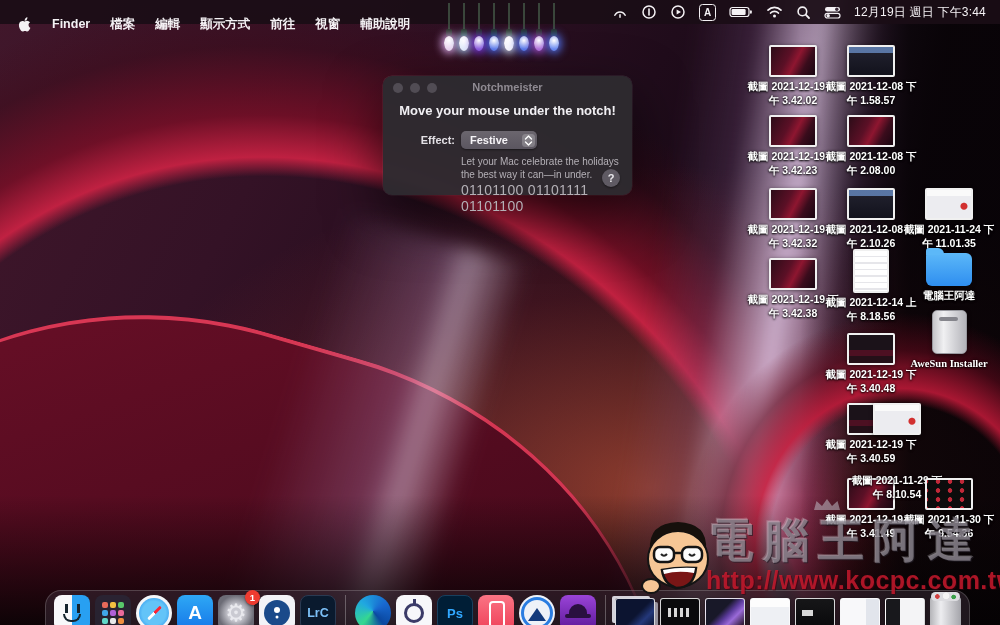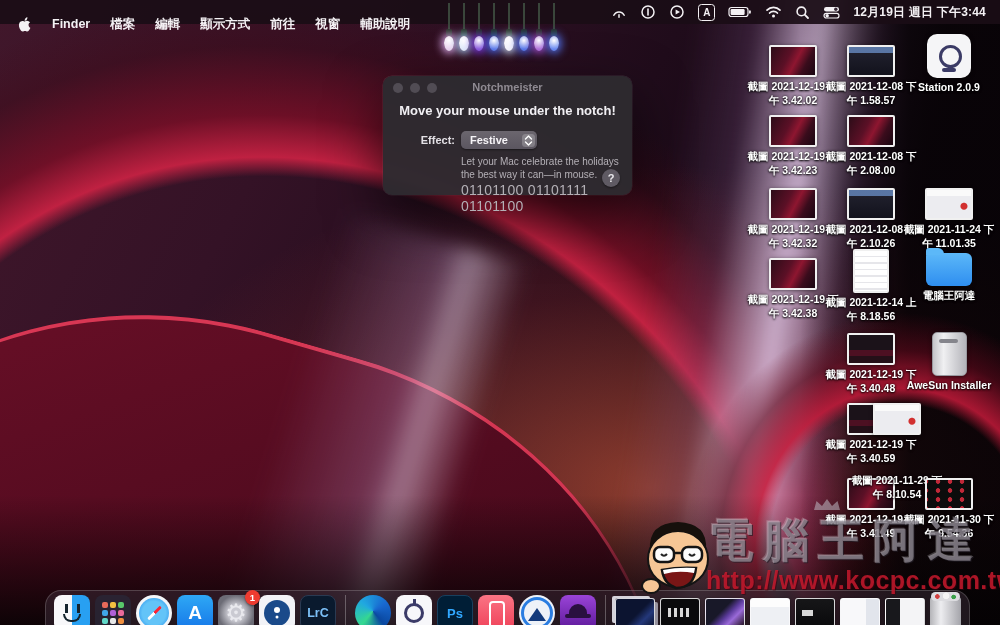"12月19日 週日 下午3:44" .mb-clock { font-weight: 700 -> 400 }
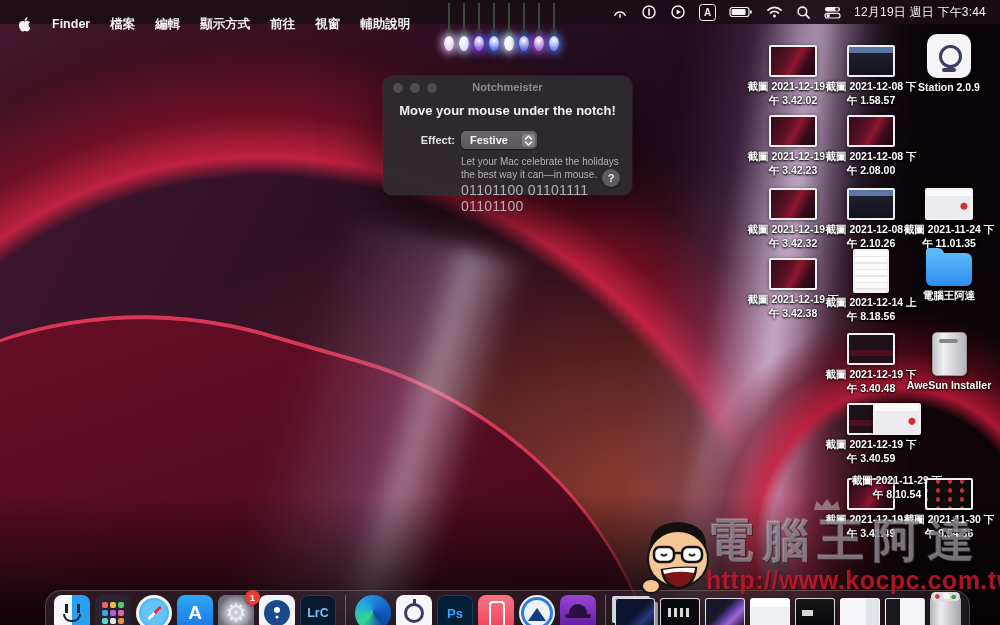"Station 2.0.9" div.desk-icon { html: <div> <div> </div> <div> <span>Station 2.0.9</span> </div> </div> -> none }
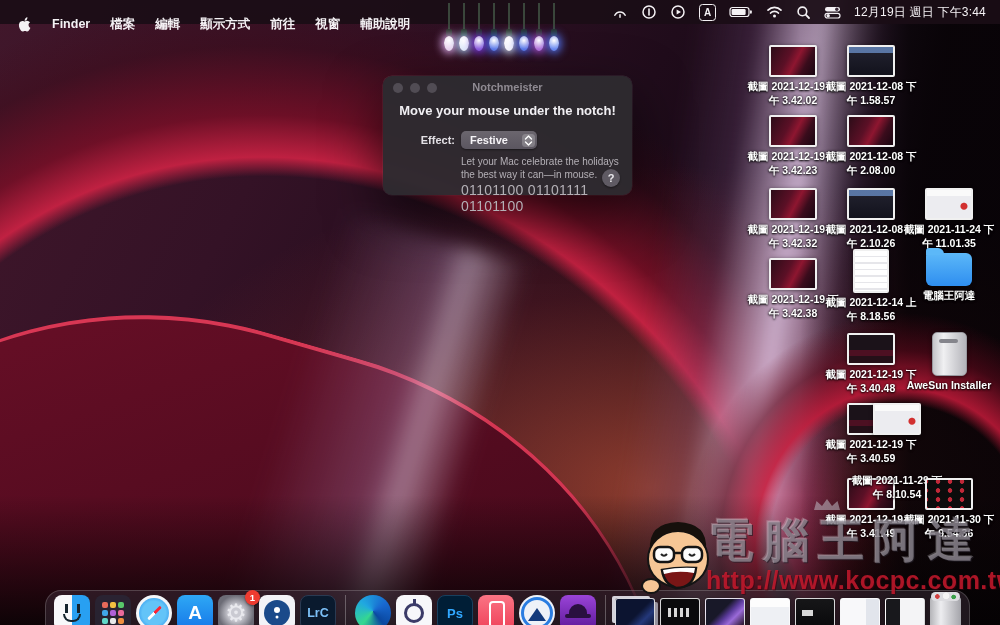"the best way it can—in" span { text: mouse -> under }
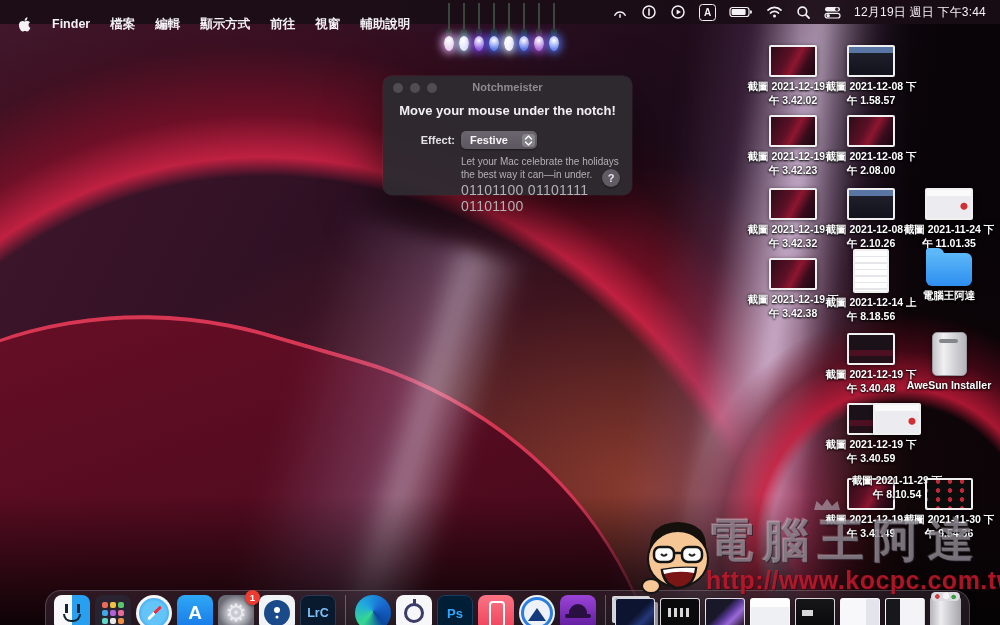"AweSun Installer" div.desk-icon { font-family: none -> Liberation Serif, serif; top: 343px -> 321px }
